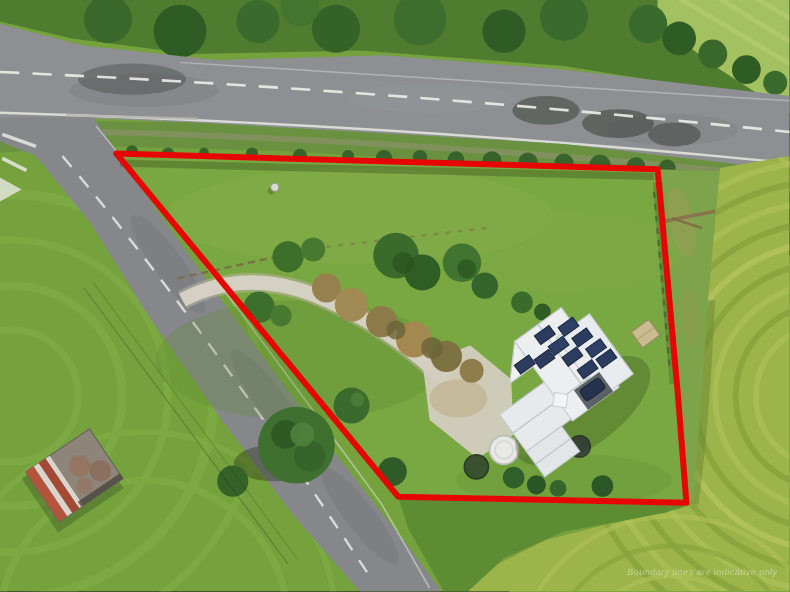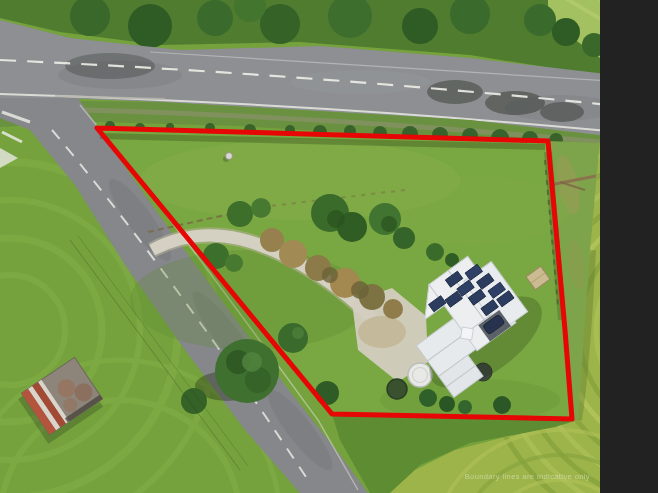"Boundary lines are indicative only" .scene { font-style: none -> italic; width: 600px -> 658px }
